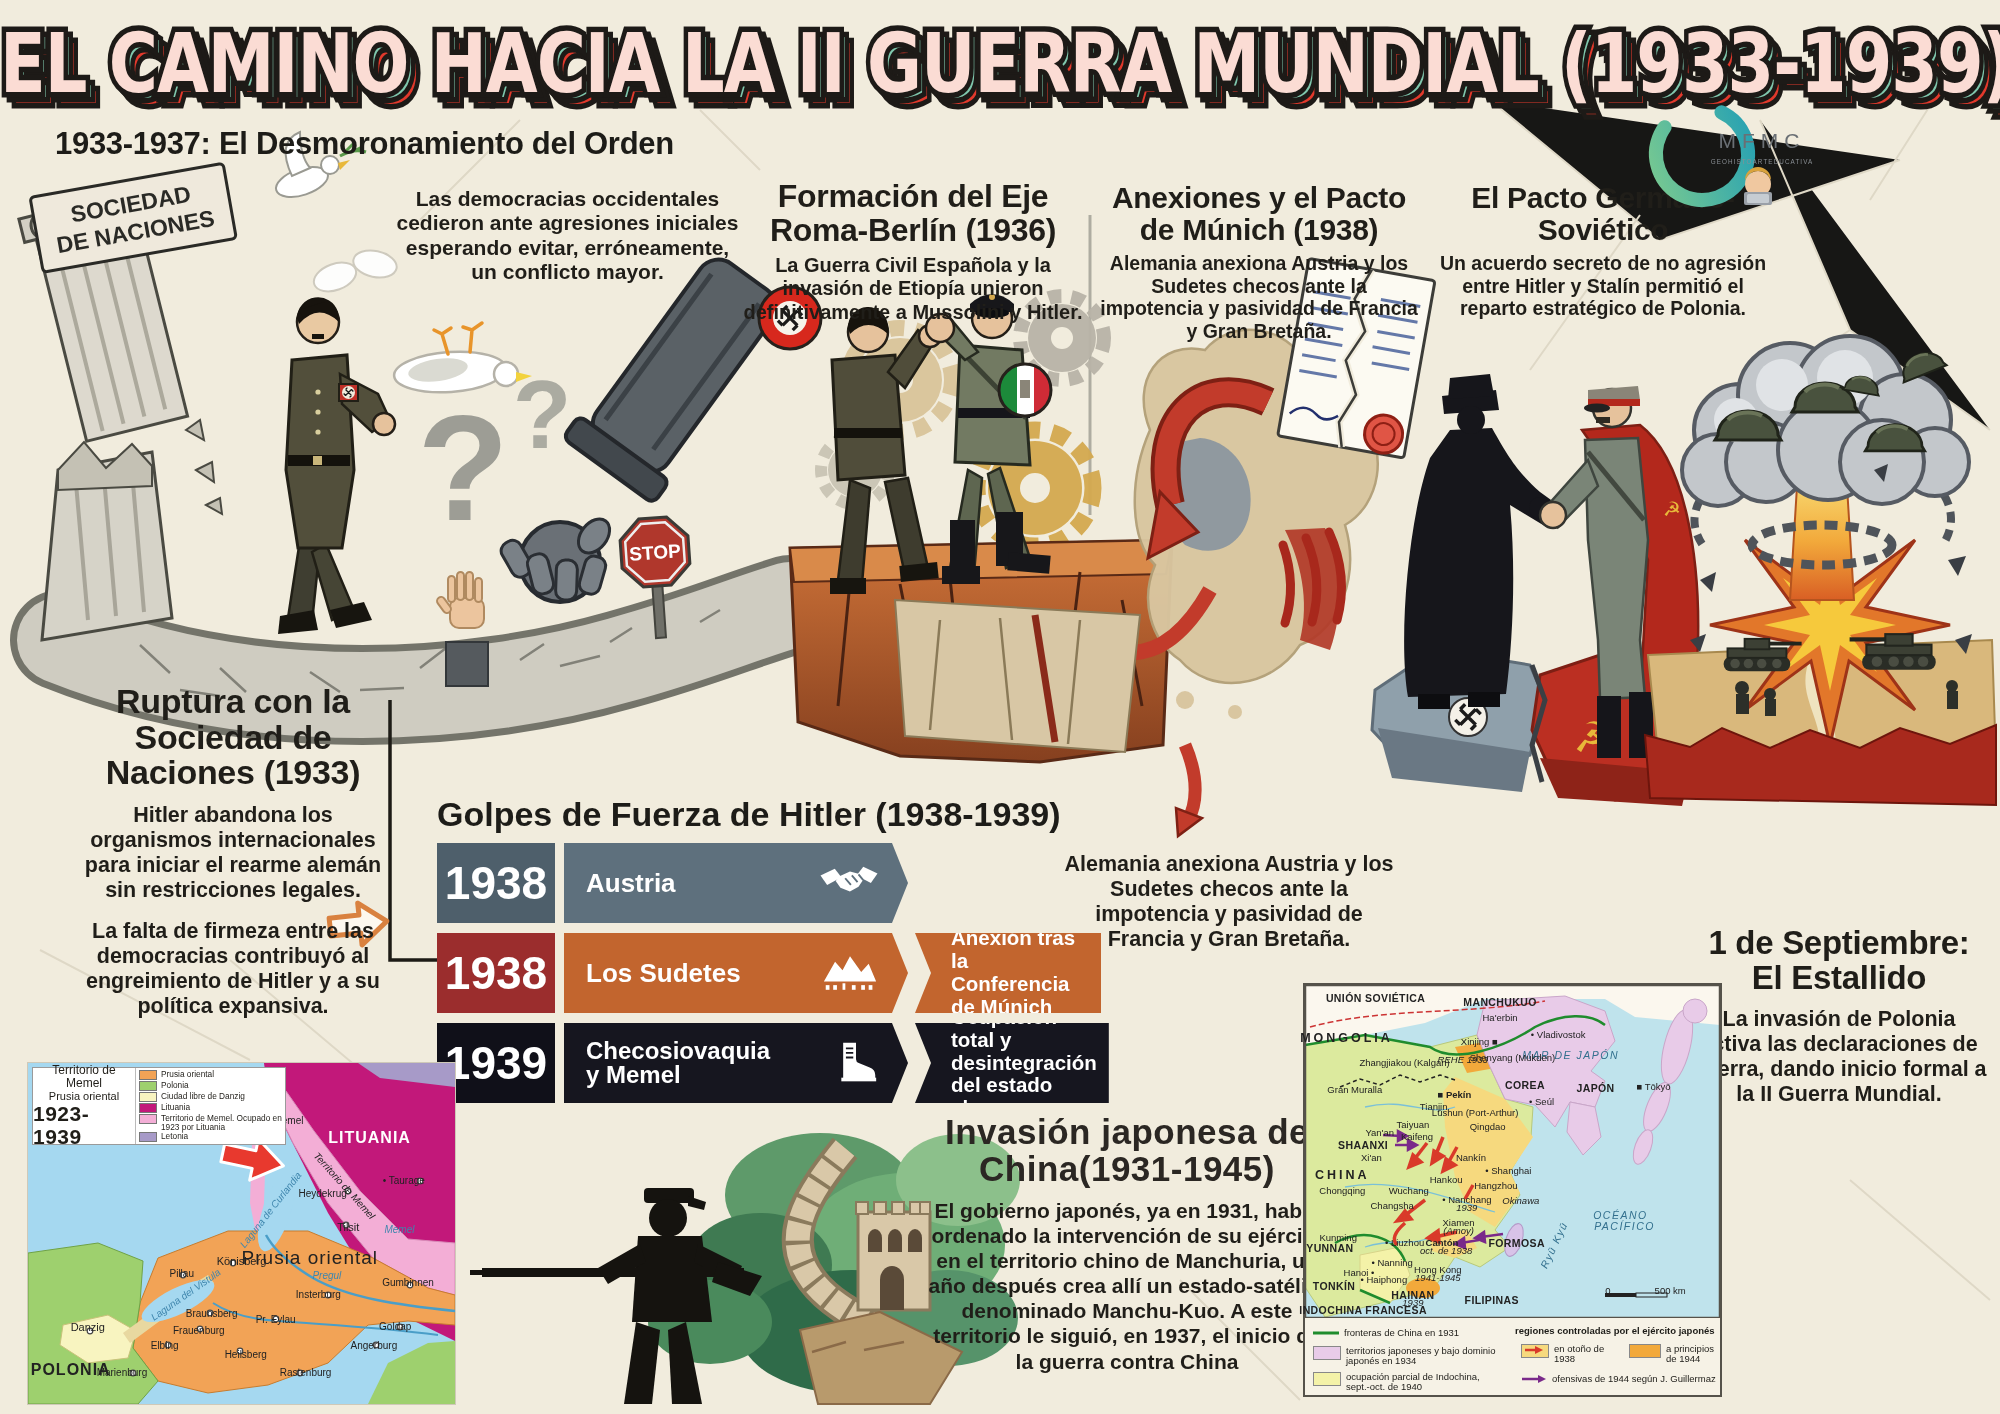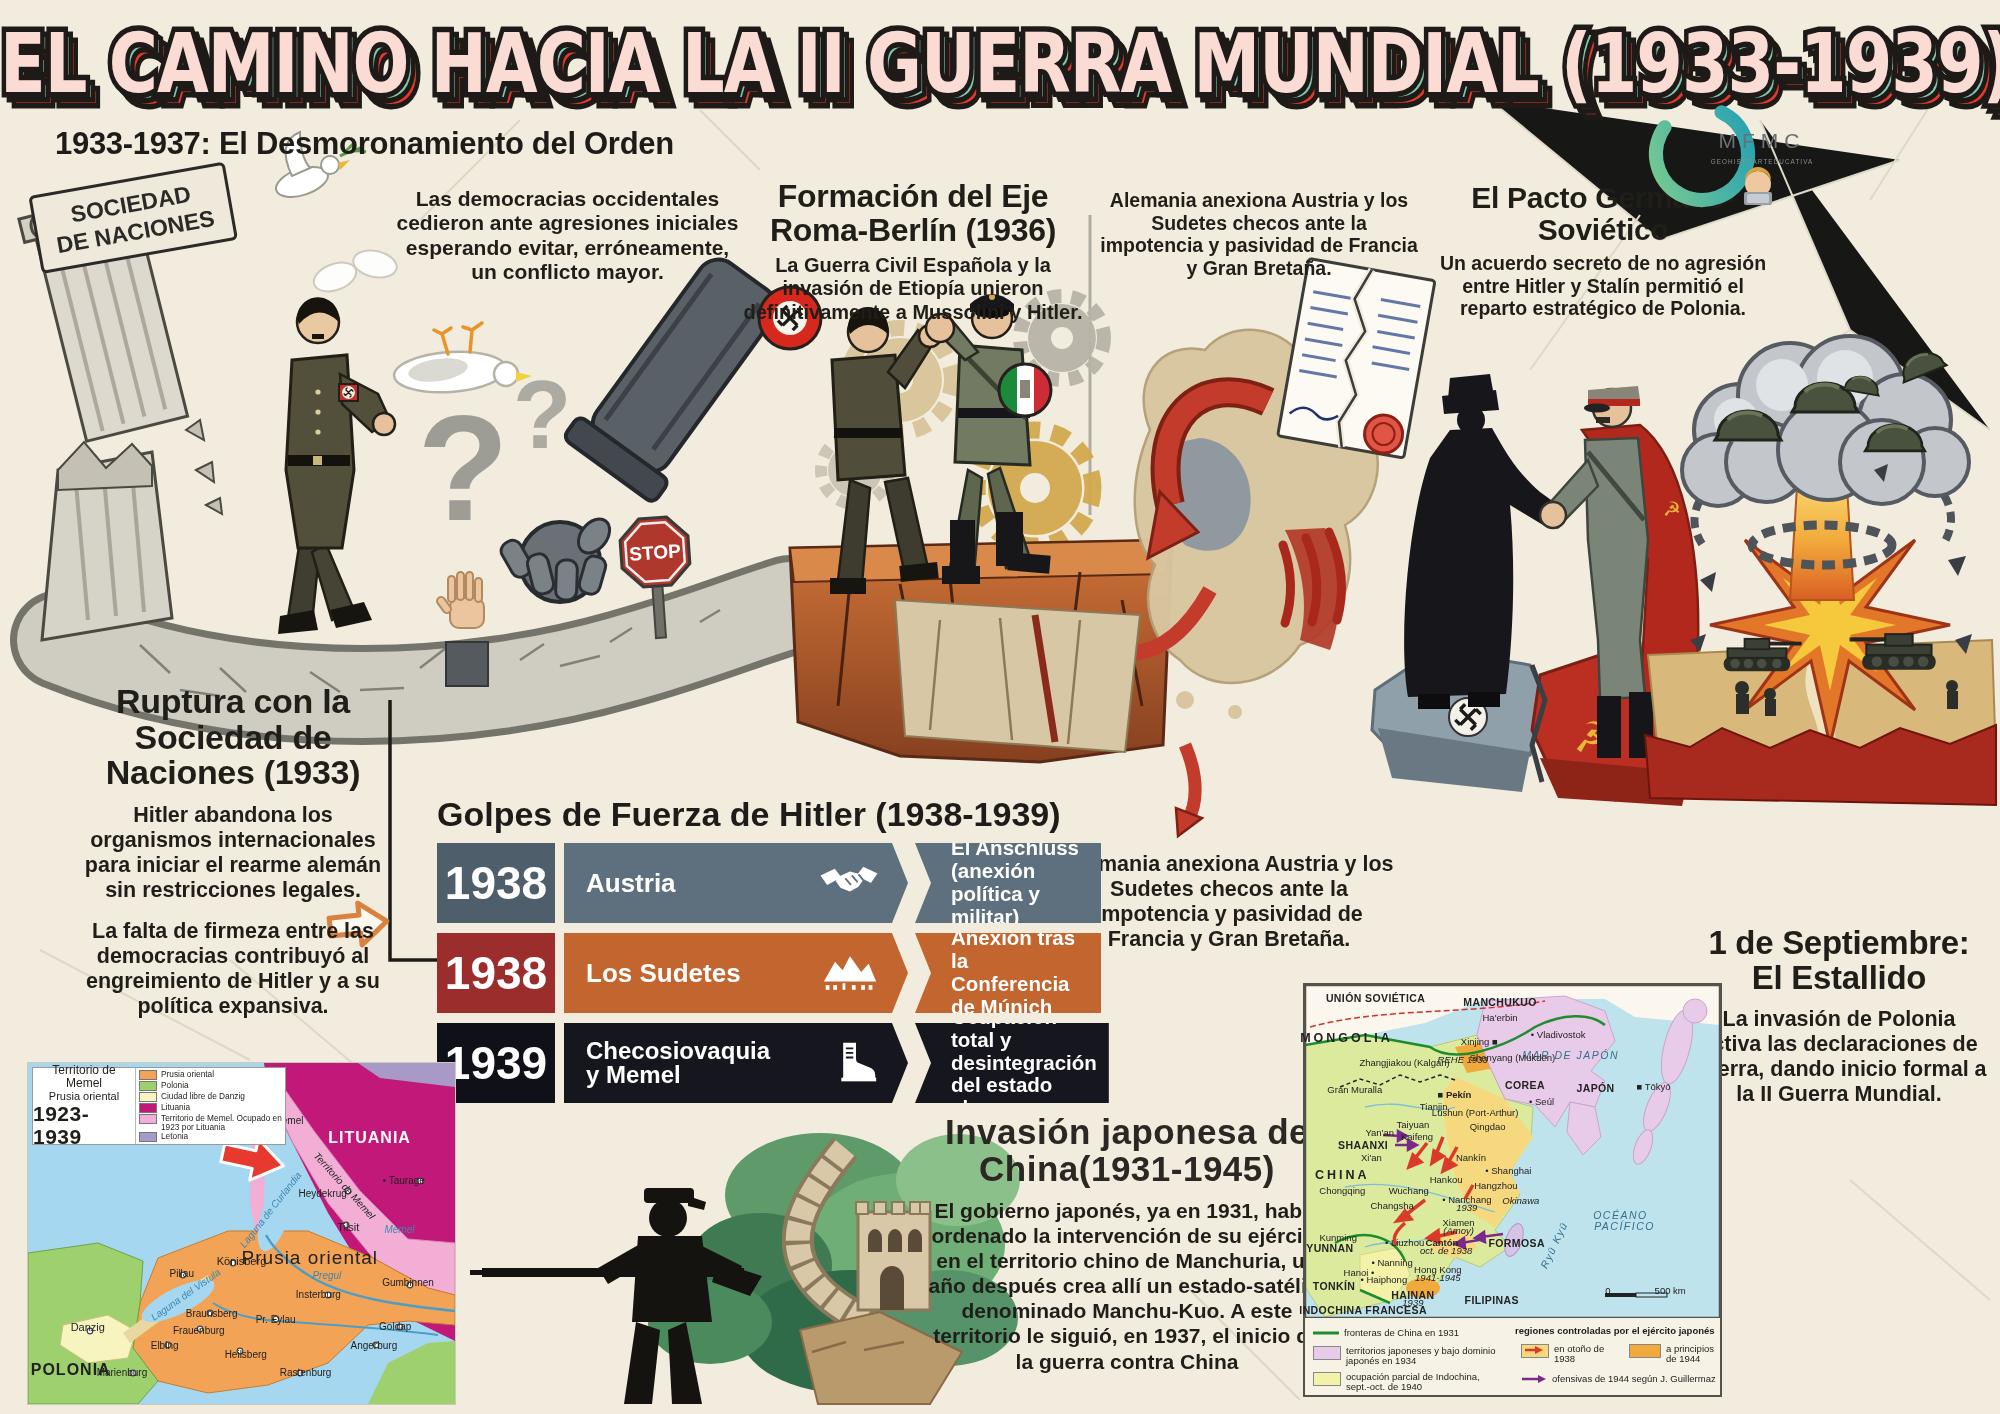"Anexiones y el Pacto de" h3 { html: none -> <h3>Anexiones y el Pacto de Múnich (1938)</h3> }
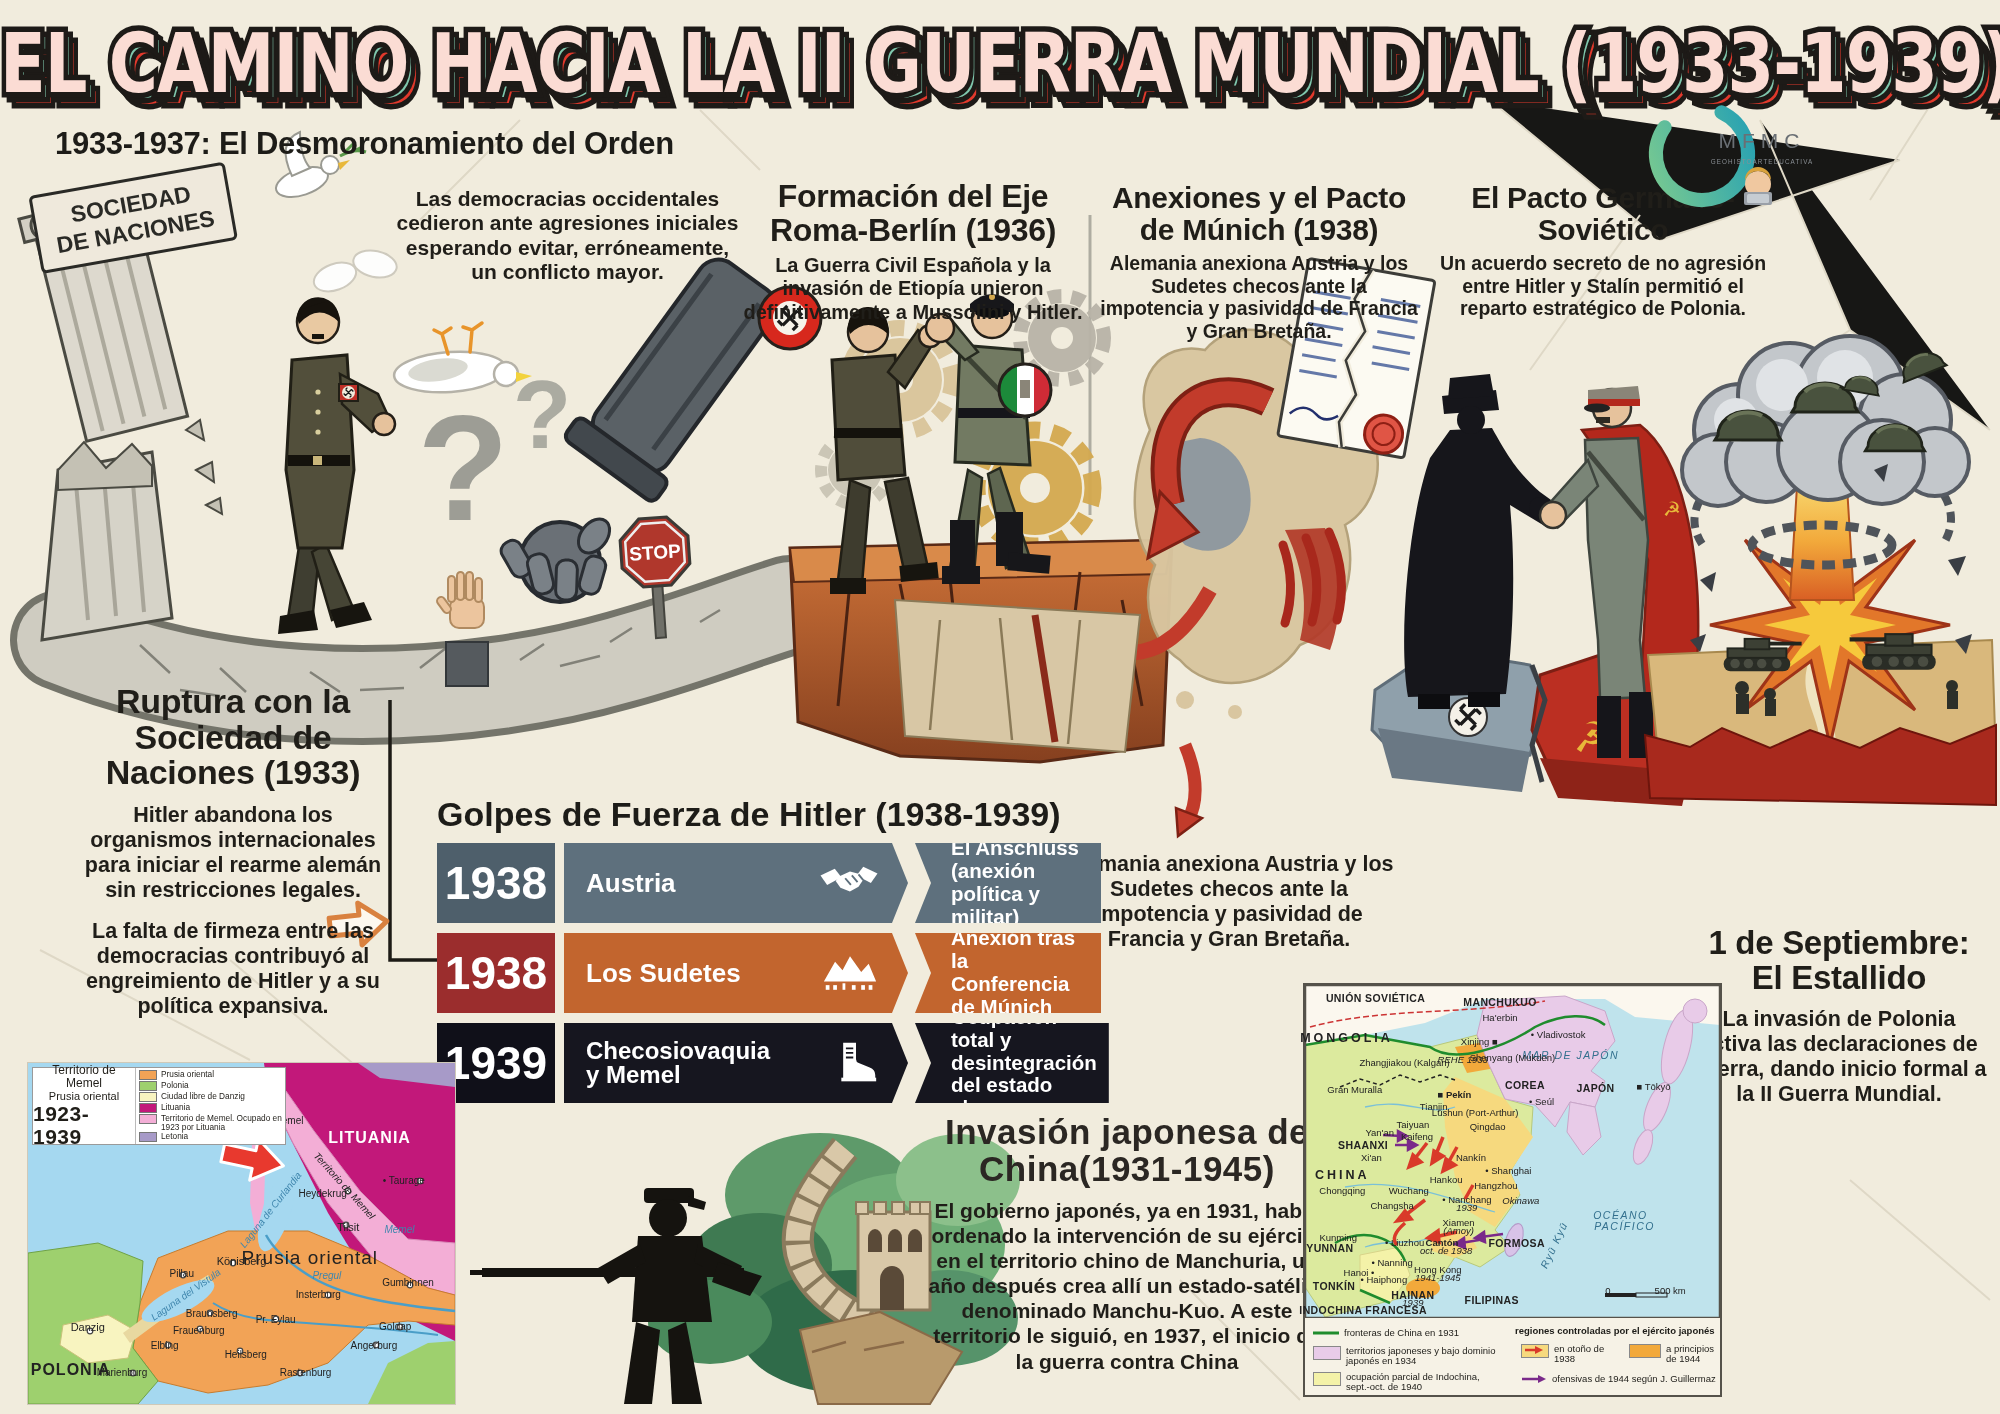"El Anschluss (anexión política y" div.res { html: <div>El Anschluss (anexión política y militar)</div> -> none }
